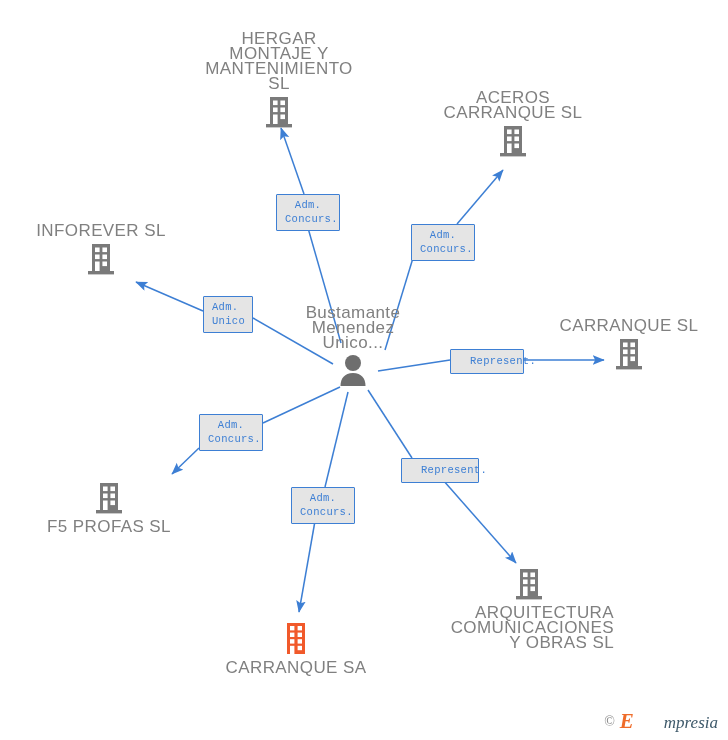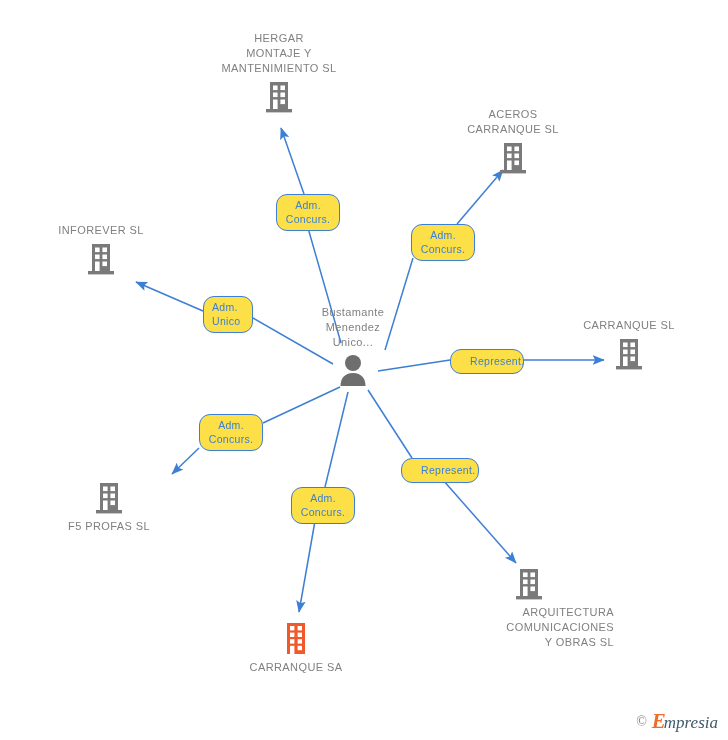"HERGAR" .node-label { font-size: 11px -> 17px }
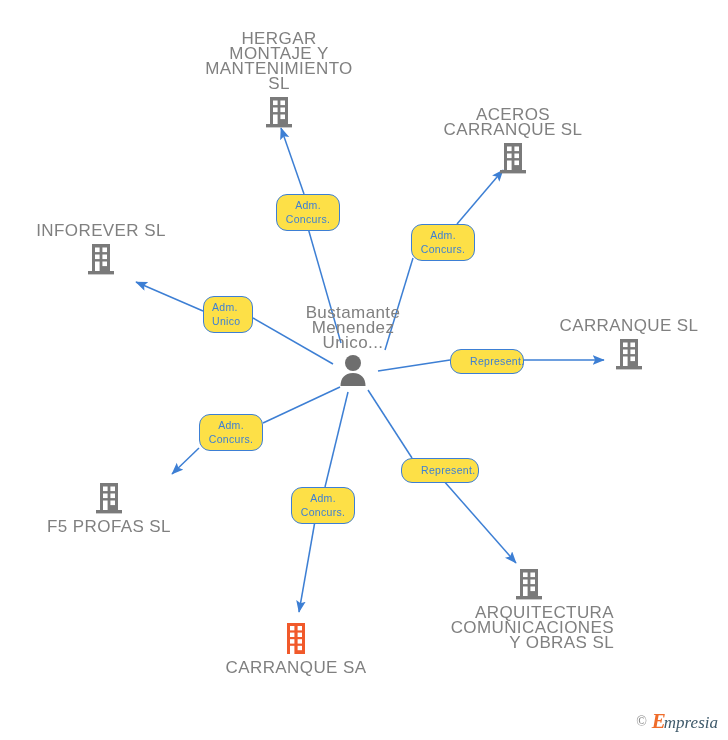"ACEROS" div.node { top: 107px -> 90px }
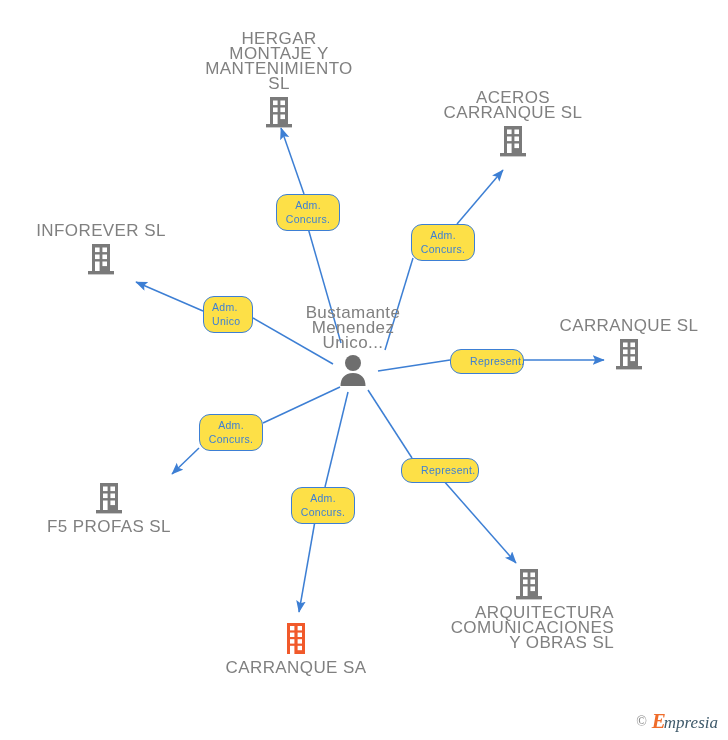"Adm." .edge-label { background: #fde047 -> #e5e5e5; border-radius: 11px -> 1px; font-family: none -> Liberation Mono, monospace }
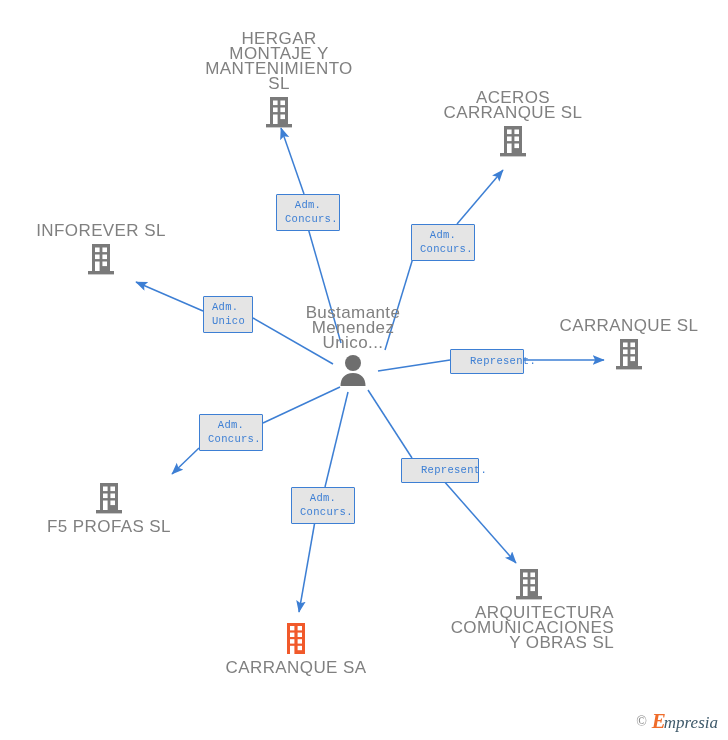"mpresia" .wm-rest { margin-left: none -> 32px }
